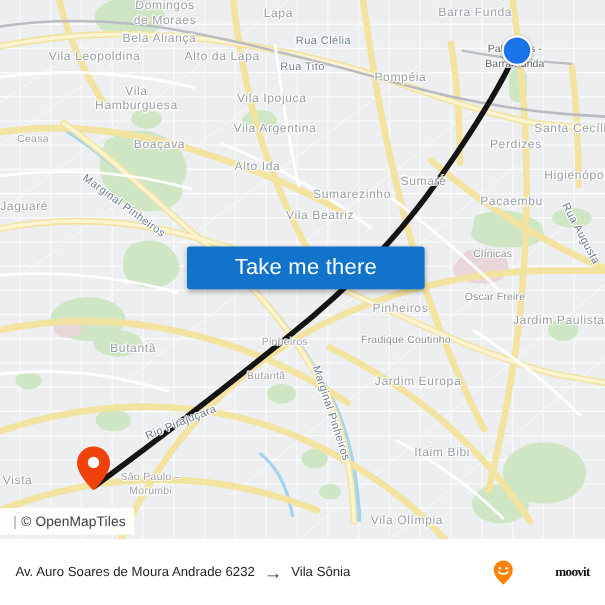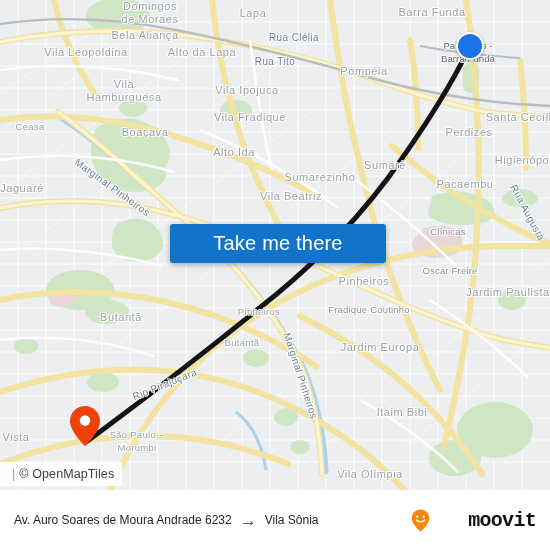"Vila Fradique" div.map-label { text: Fradique -> Argentina }
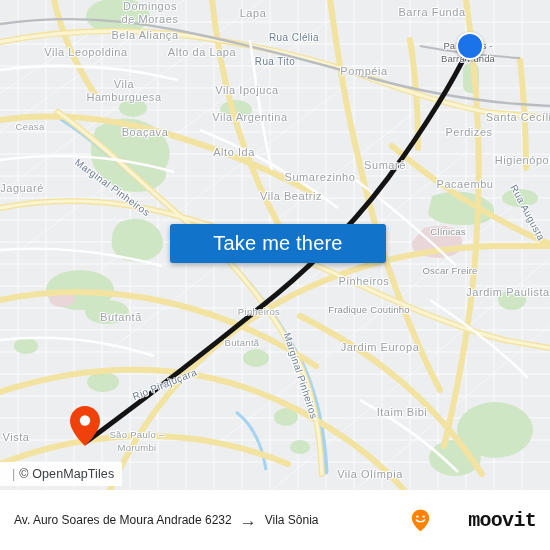"moovit" #moovit-wordmark { font-family: Liberation Mono, monospace -> Liberation Serif, serif; font-size: 20px -> 12px }
